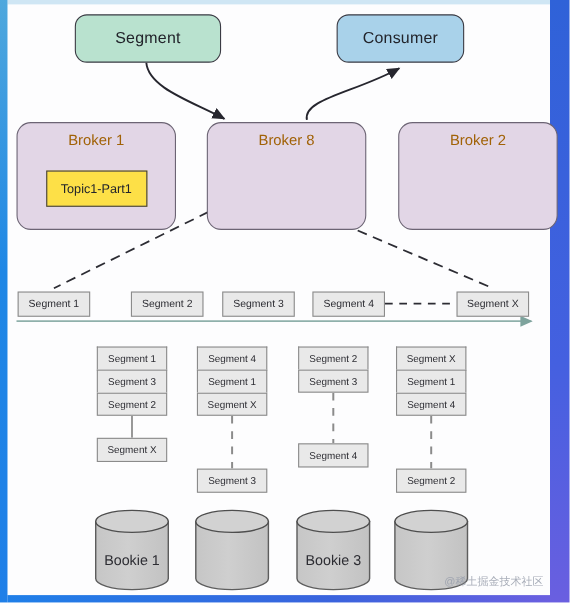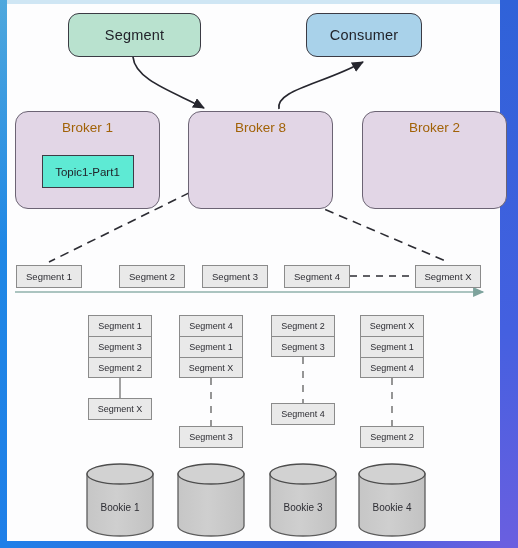"Topic1-Part1" .topic-box { background: #5eead4 -> #fde047 }
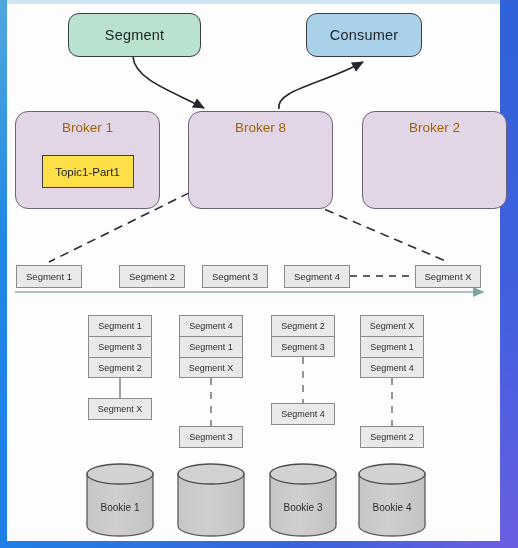"Bookie 1" .bookie .label { font-size: 10px -> 13px }
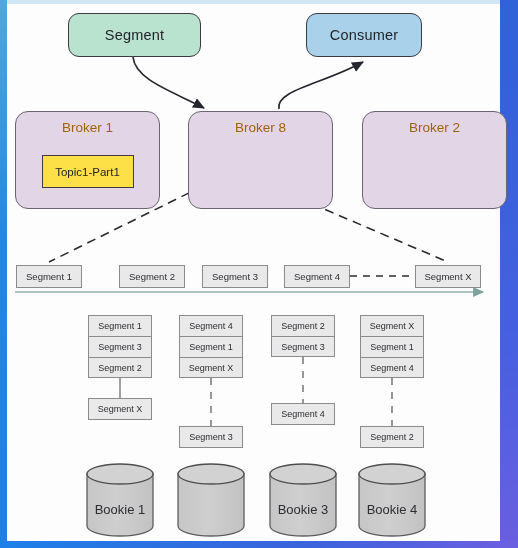"Bookie 4" div.bookie { html: <div> <div>Bookie 4</div> </div> -> none }
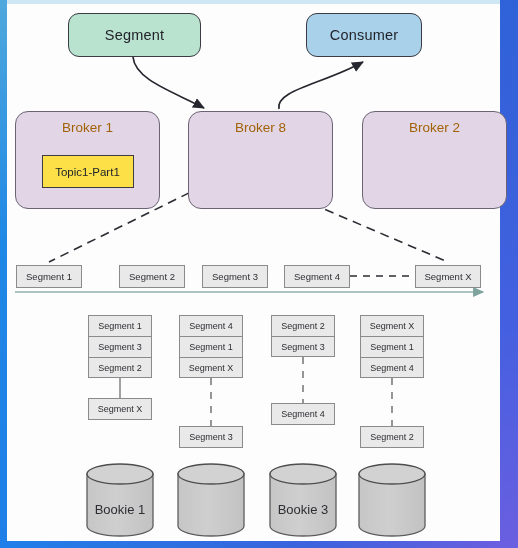"@稀土掘金技术社区" div.watermark { html: none -> <div>@稀土掘金技术社区</div> }
